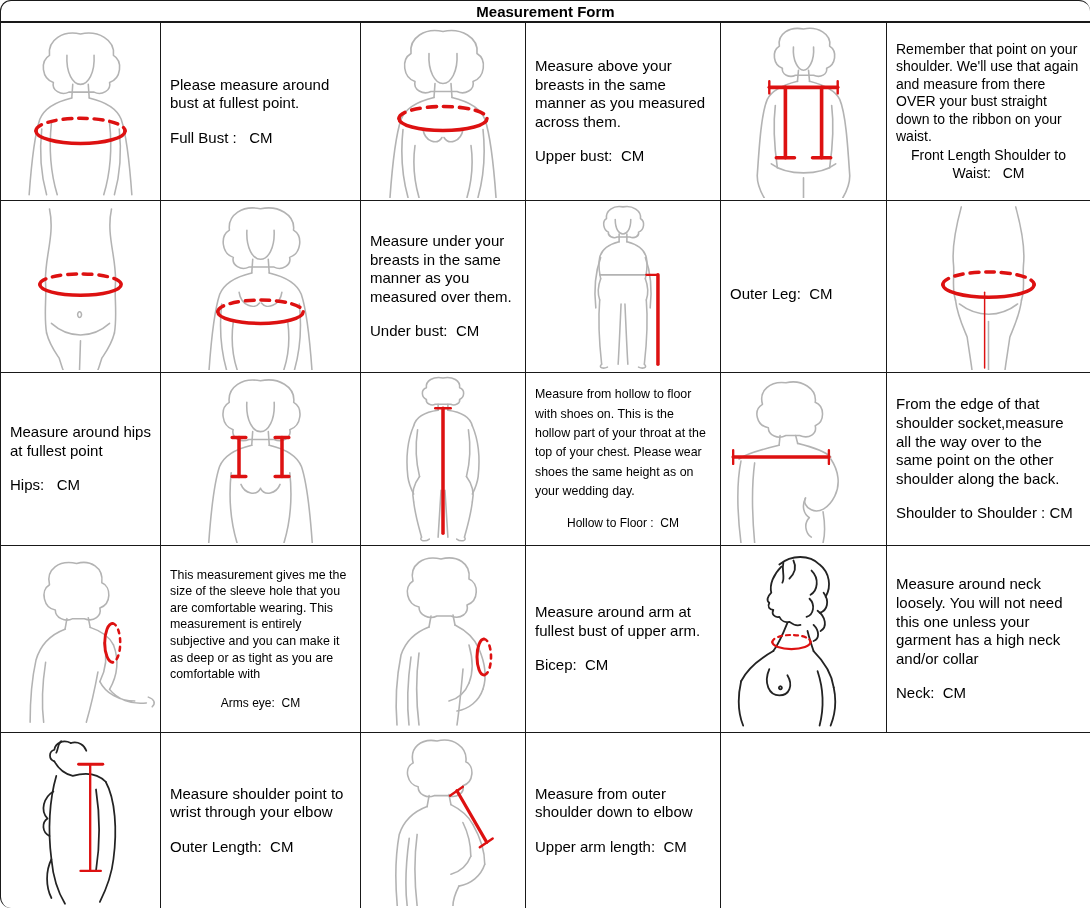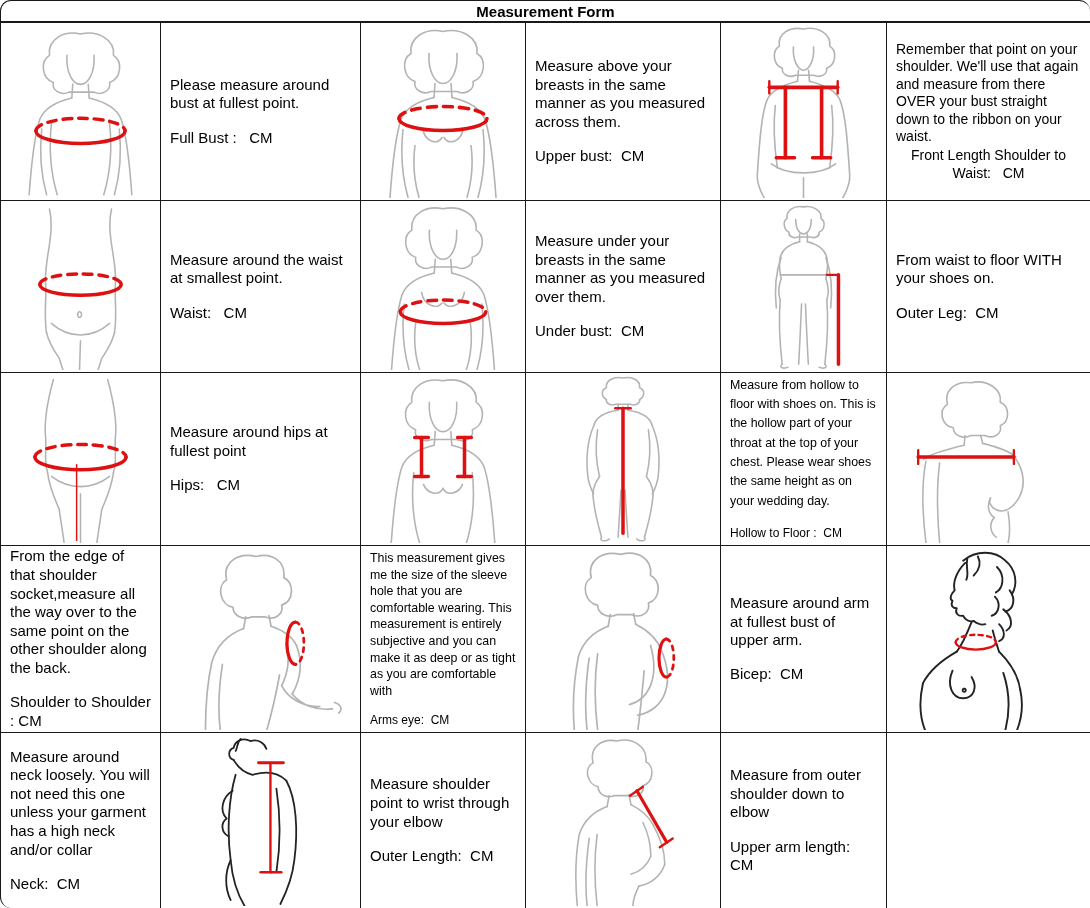"Measure around the waist at" div.cell { html: <div> <div>Measure around the waist at smallest point.</div> <div>Waist: CM</div> </div> -> none }
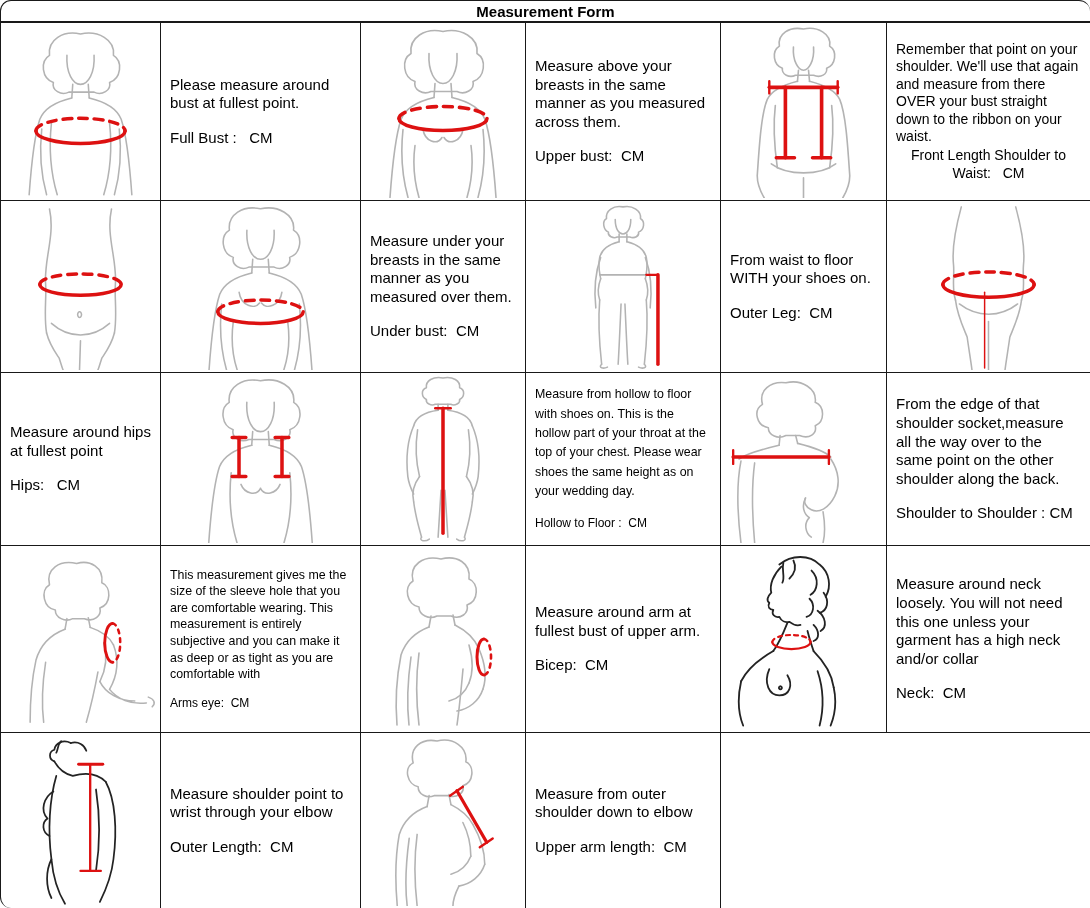"From waist to floor WITH" div.desc { html: <div>From waist to floor WITH your shoes on.</div> -> none }
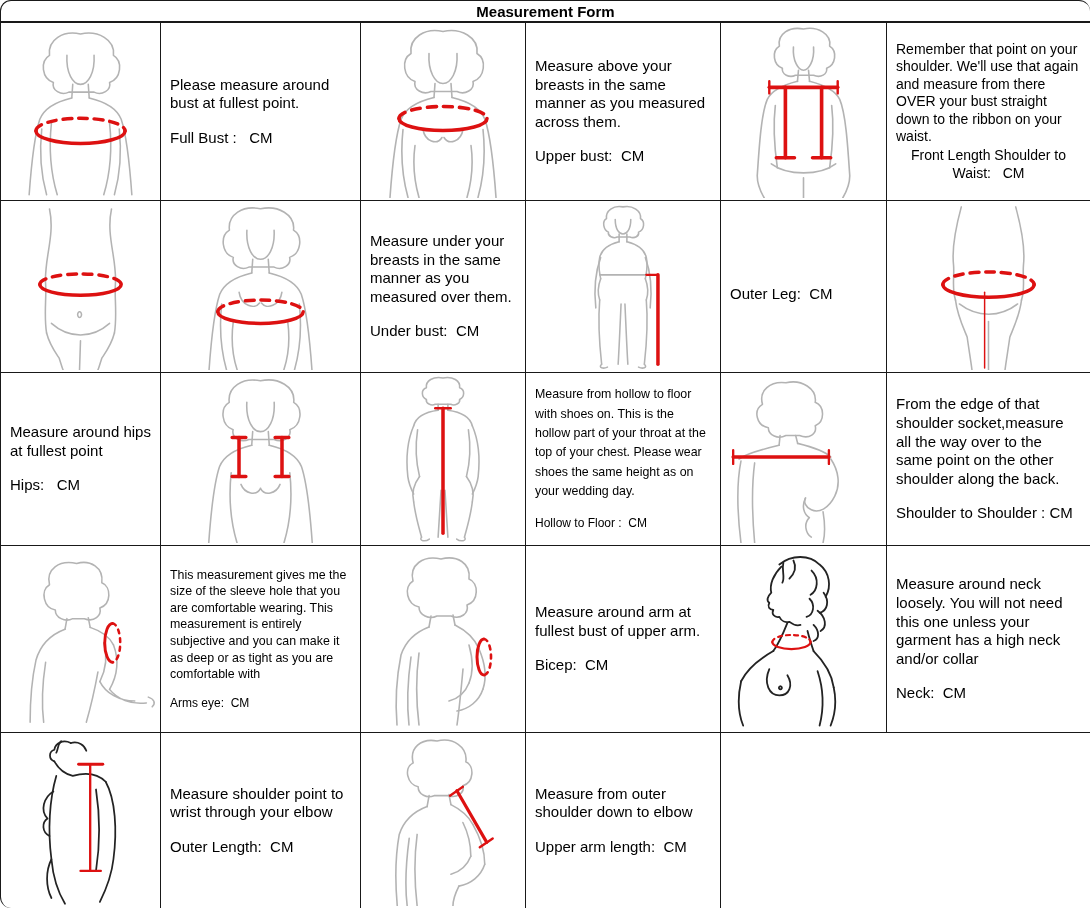"Measure from hollow to floor" .fs12 { align-items: none -> center }
